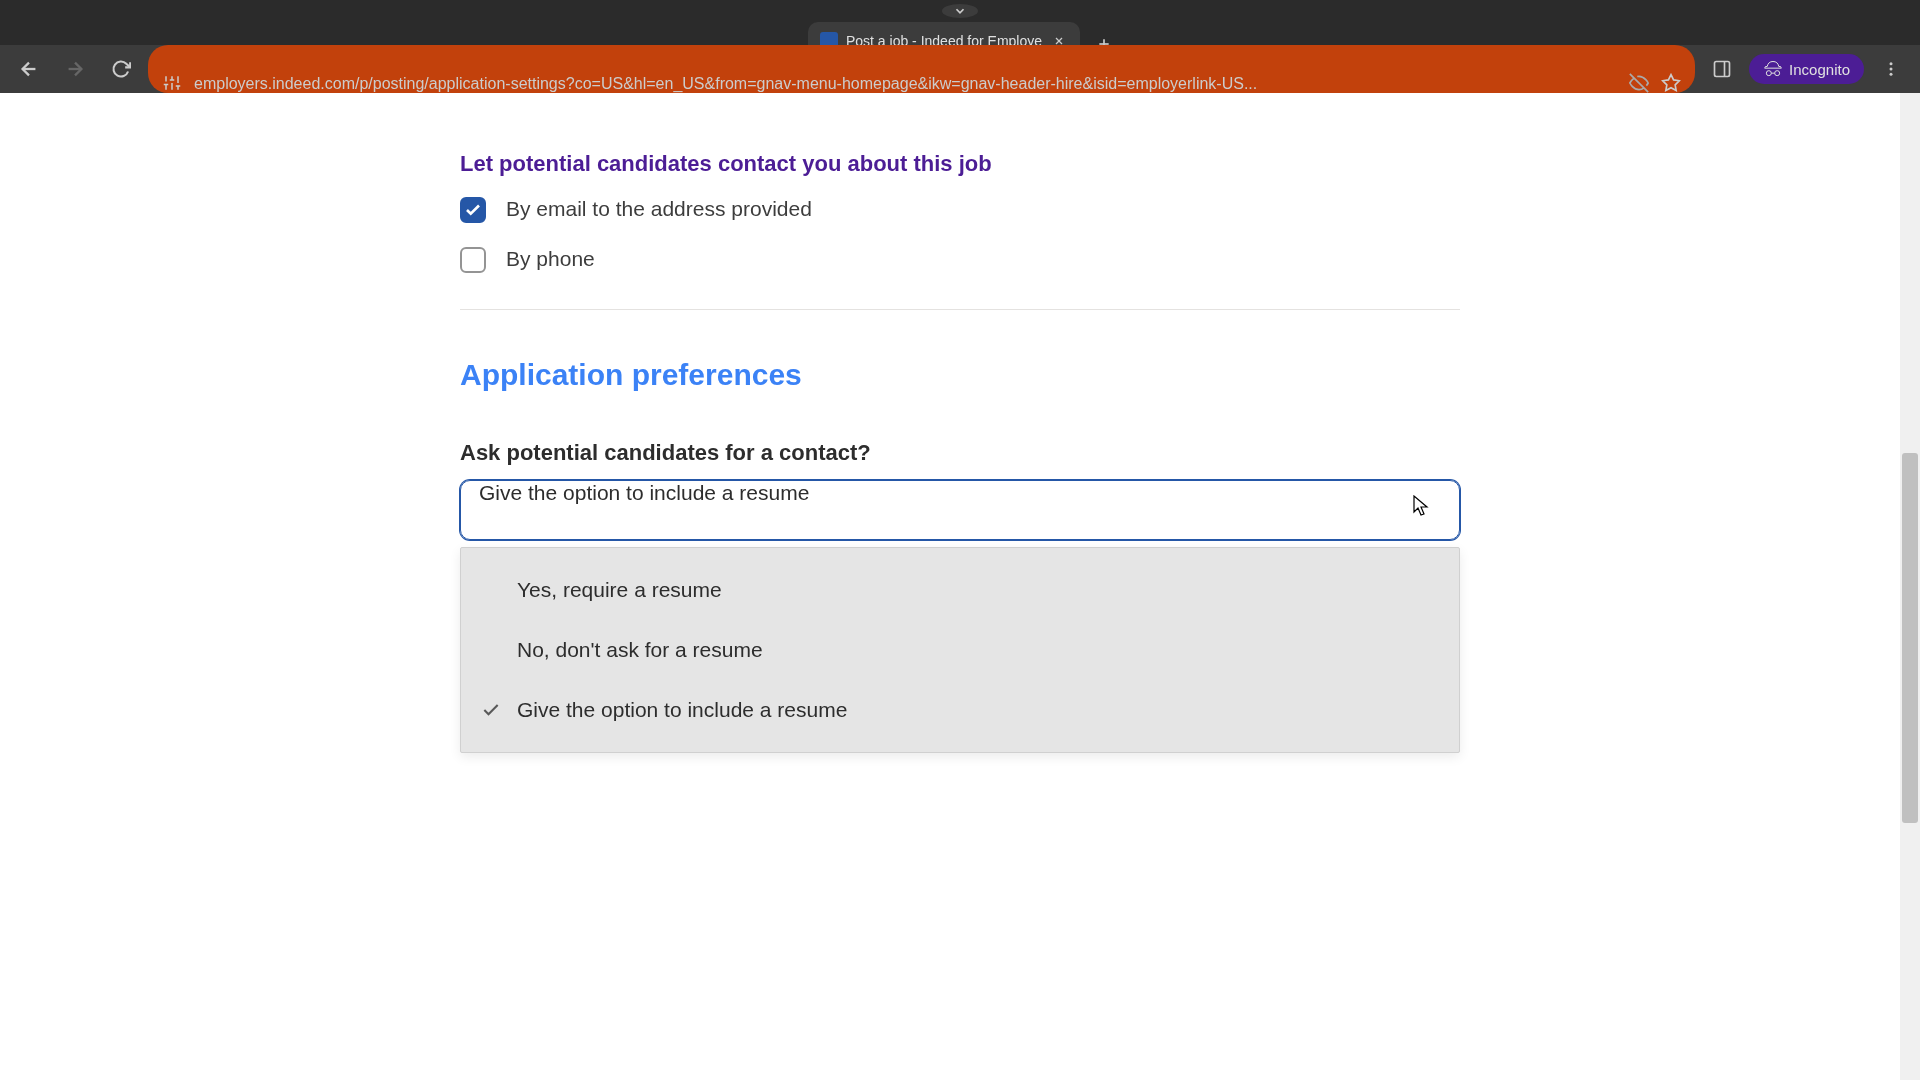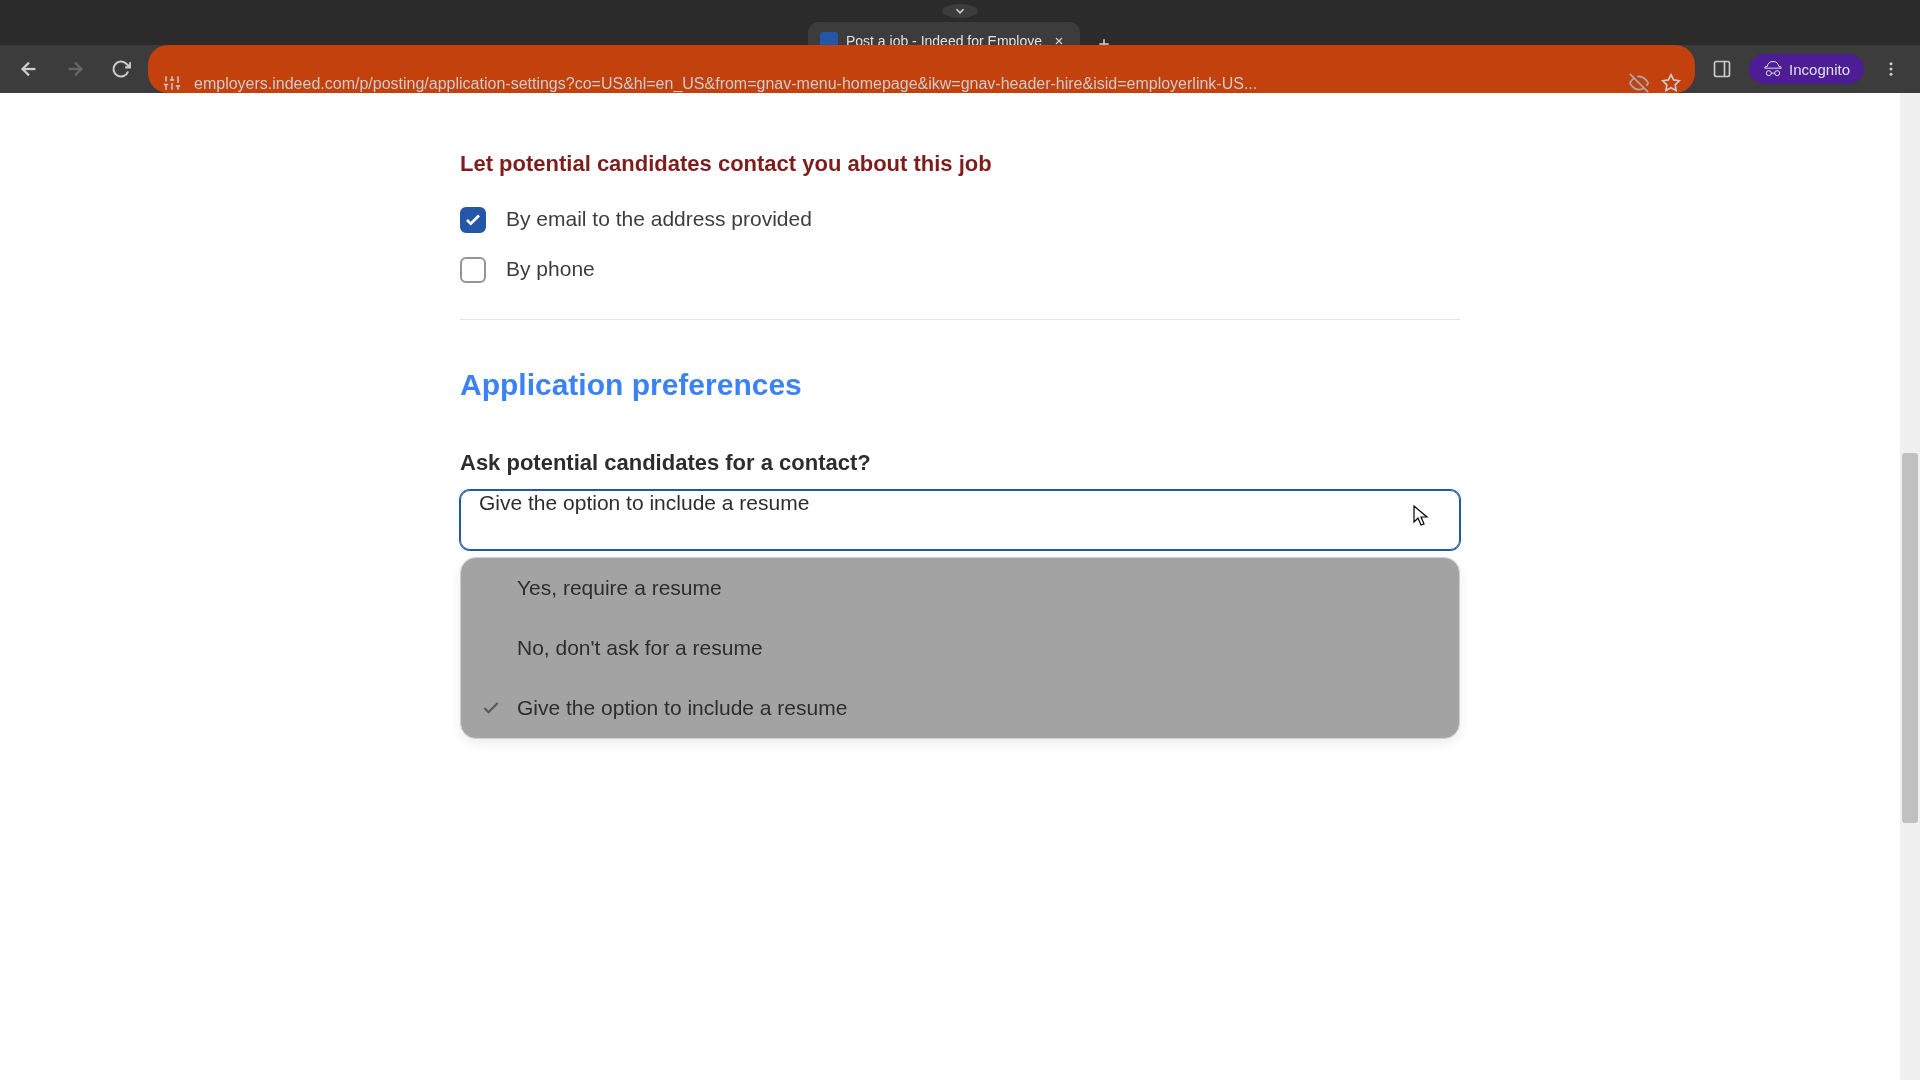"Let potential candidates contact you" .section-label { color: #7f1d1d -> #4c1d95; margin-bottom: 30px -> 20px }
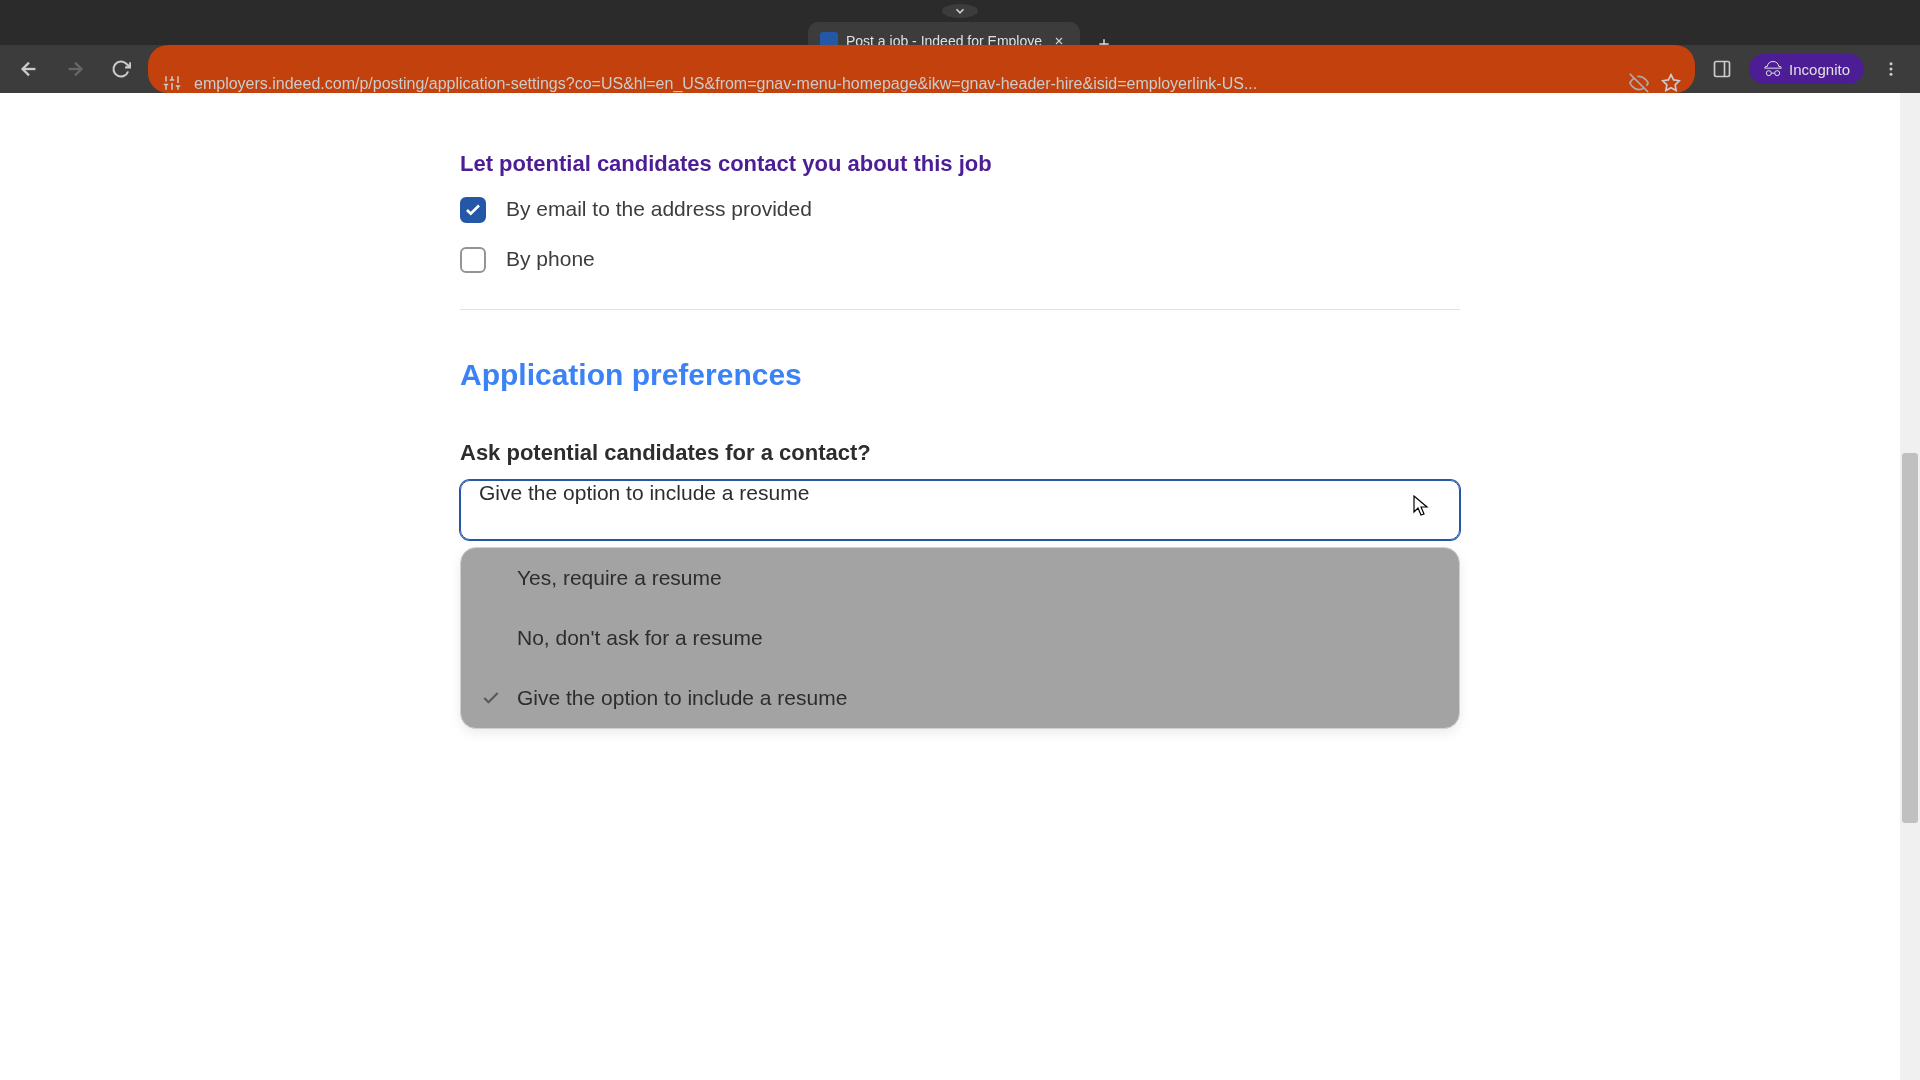"Yes, require a resume" .dropdown-panel { background: #a3a3a3 -> #e5e5e5; border-radius: 16px -> 2px; padding: 0 0 -> 12px 0 }
